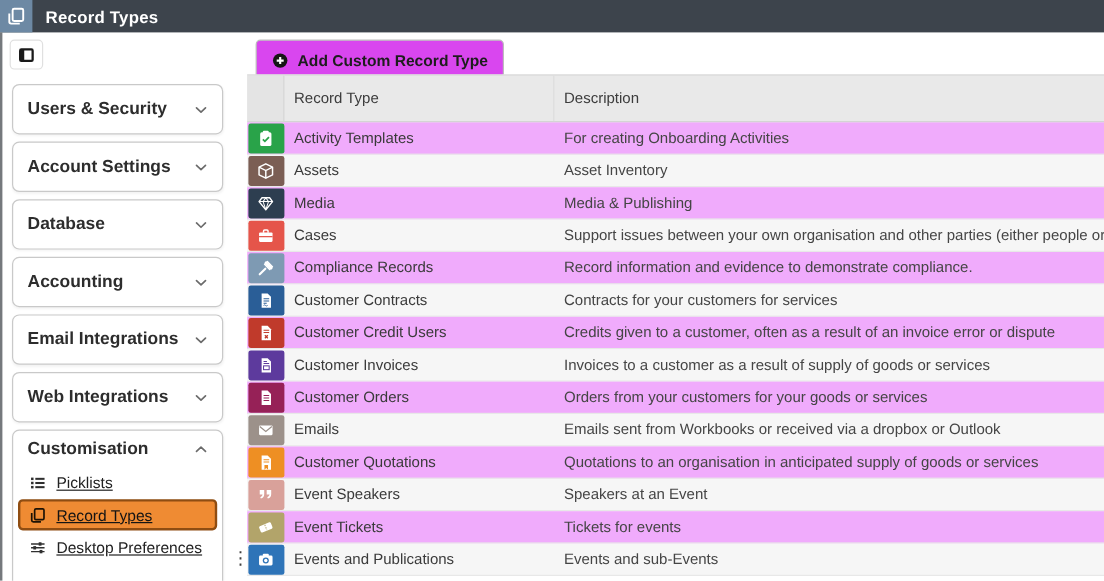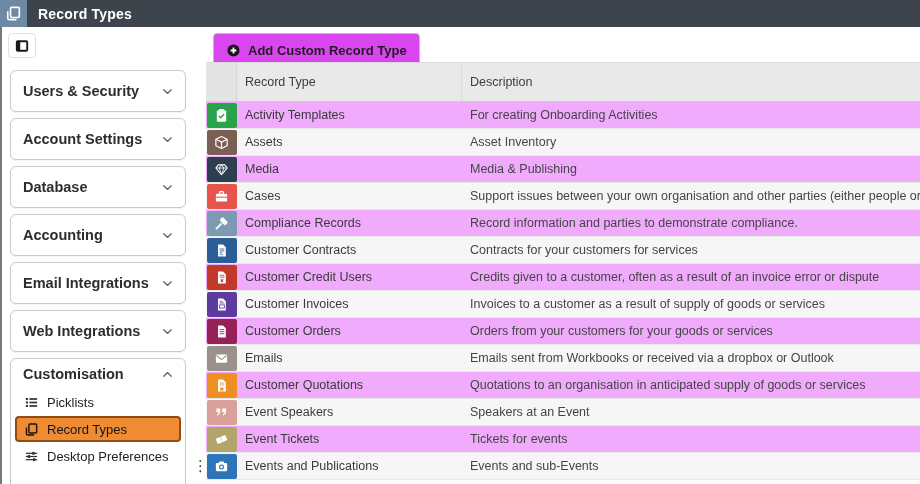"Record information and parties to" div.cell-desc { text: parties -> evidence }
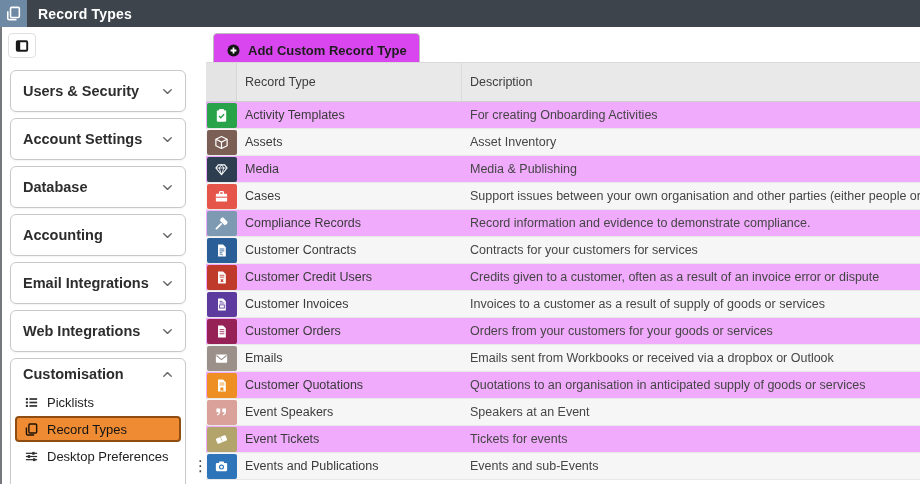"Picklists" .subitem { text-decoration: none -> underline }
